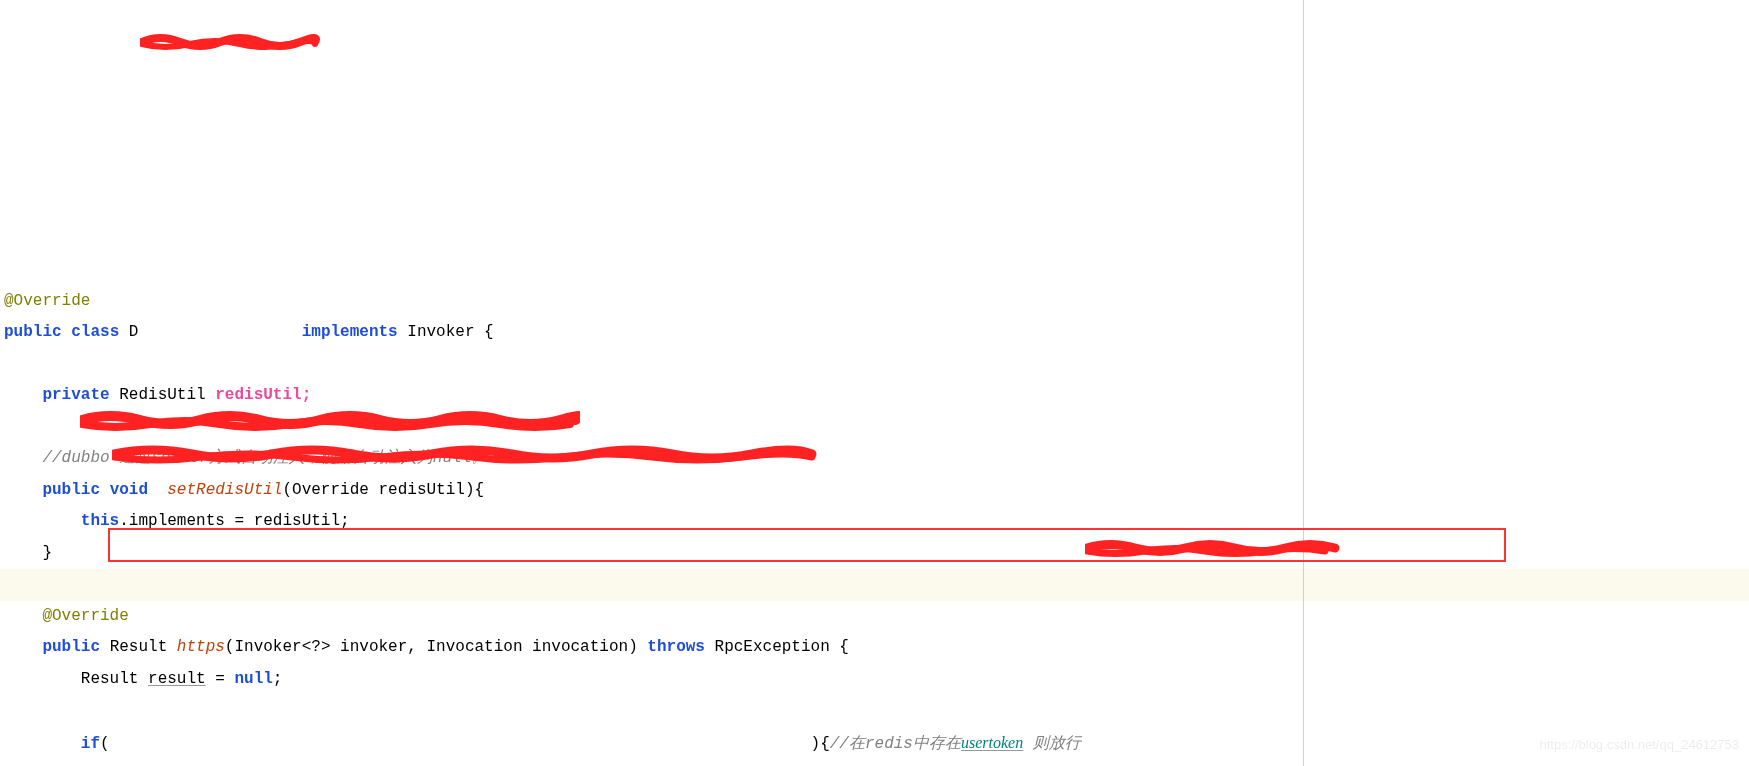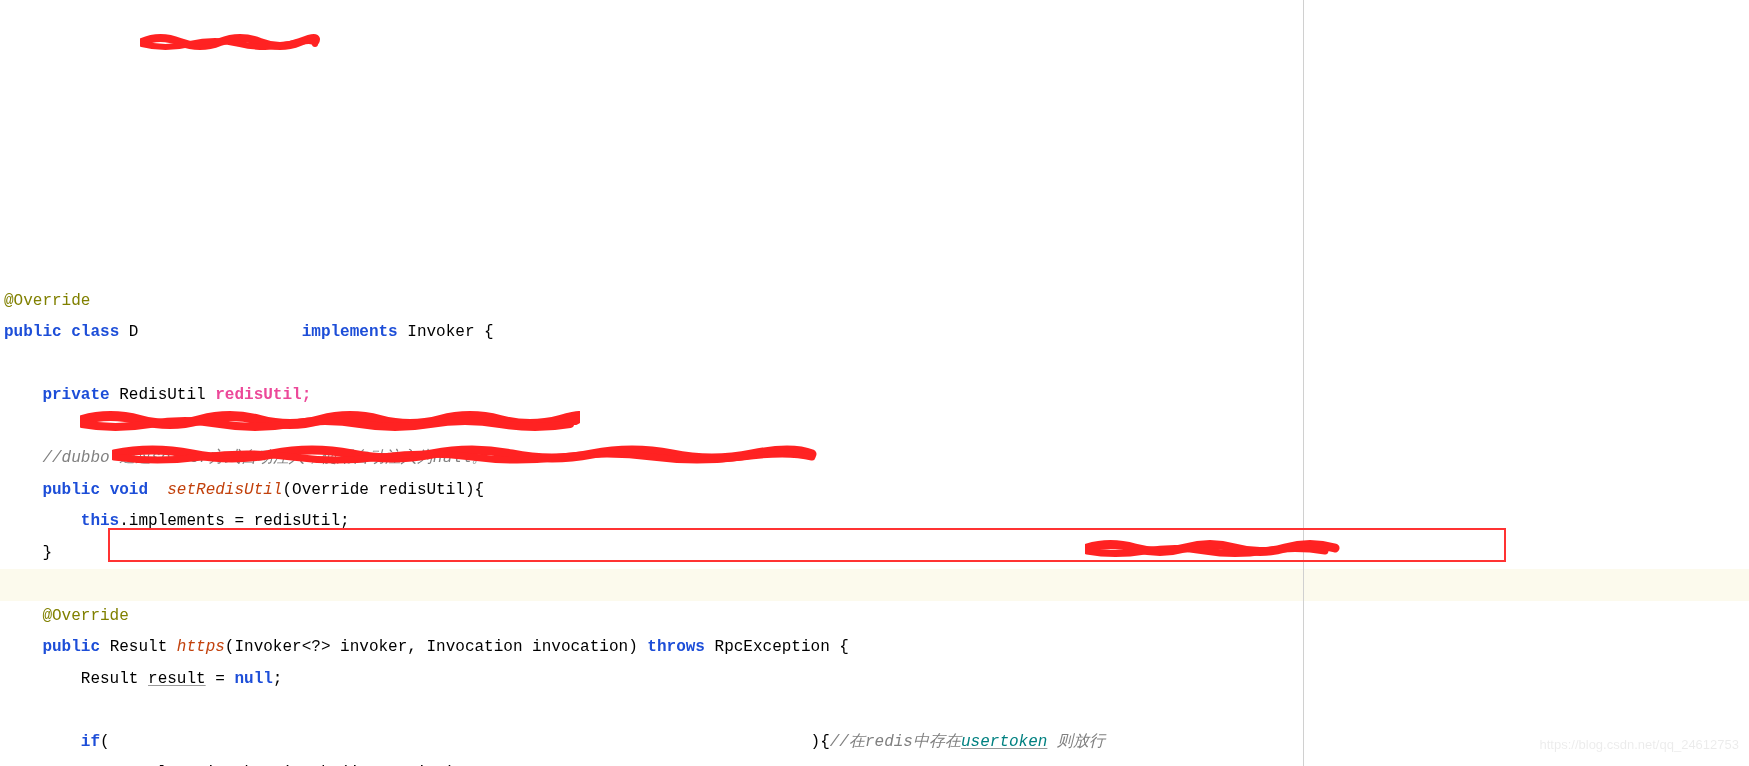"usertoken" .cyan-u { font-family: none -> Liberation Serif, serif }
